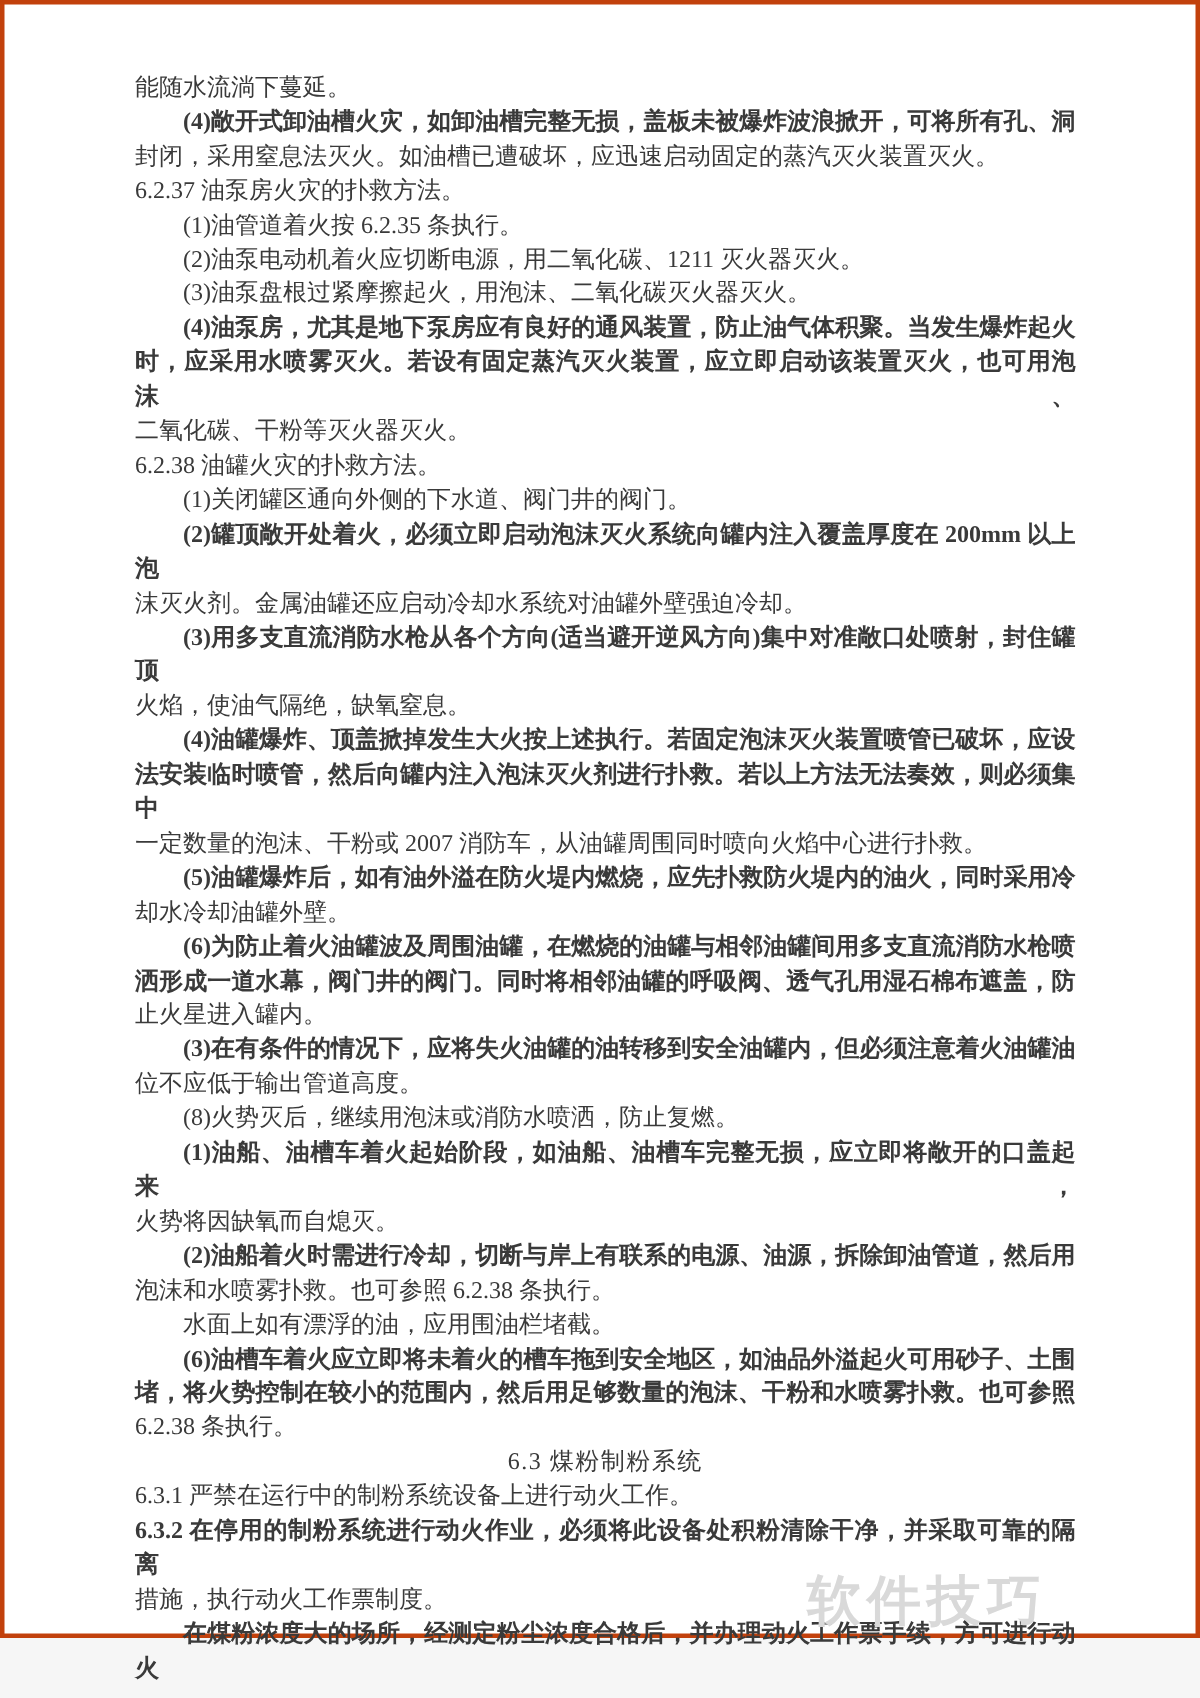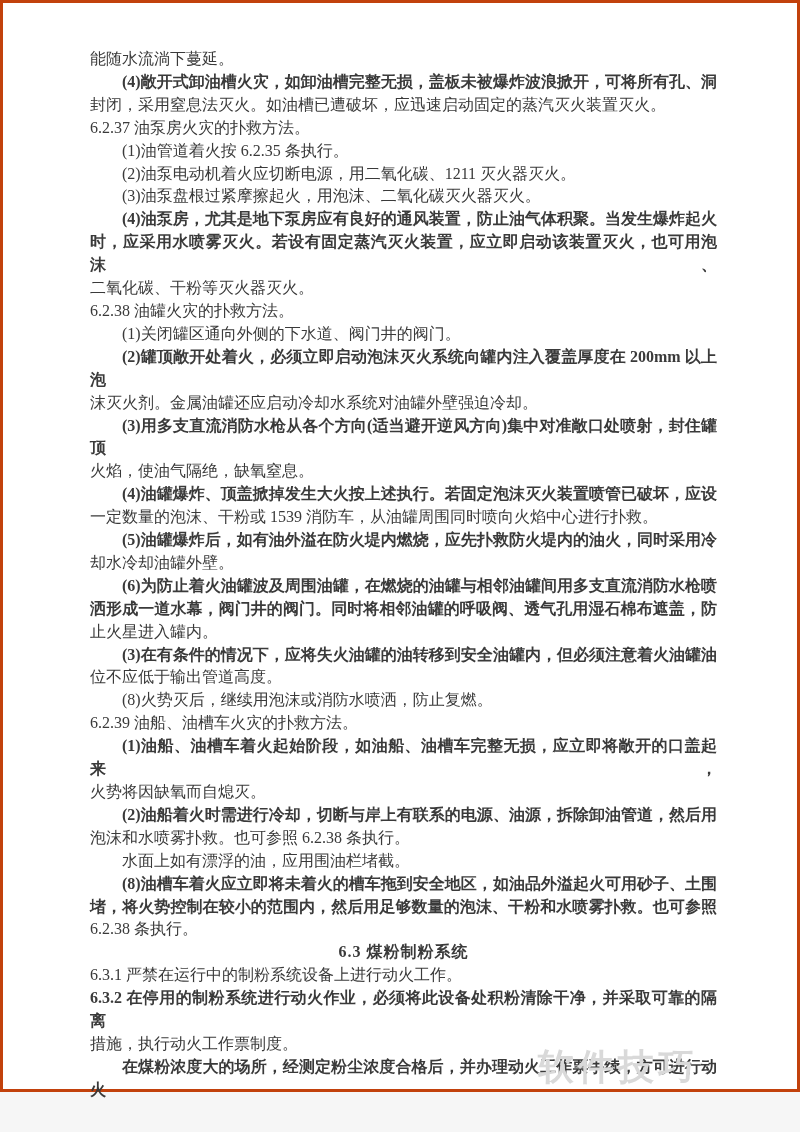"法安装临时喷管，然后向罐内注入泡沫灭火剂进行扑救。若以上方法无法奏效，则必须集中" div.line { html: none -> <div>法安装临时喷管，然后向罐内注入泡沫灭火剂进行扑救。若以上方法无法奏效，则必须集中</div> }
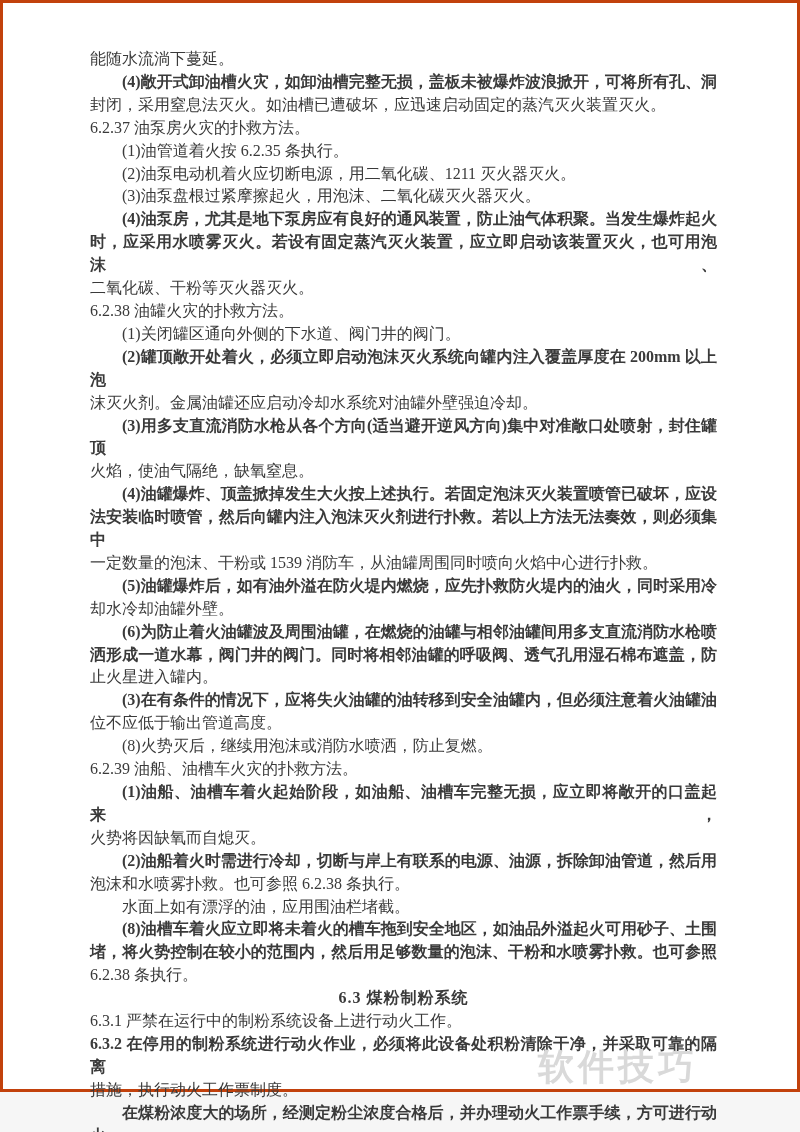"一定数量的泡沫、干粉或 1539 消防车，从油罐周围同时喷向火焰中心进行扑救。" div.line { text: 1539 -> 2007 }
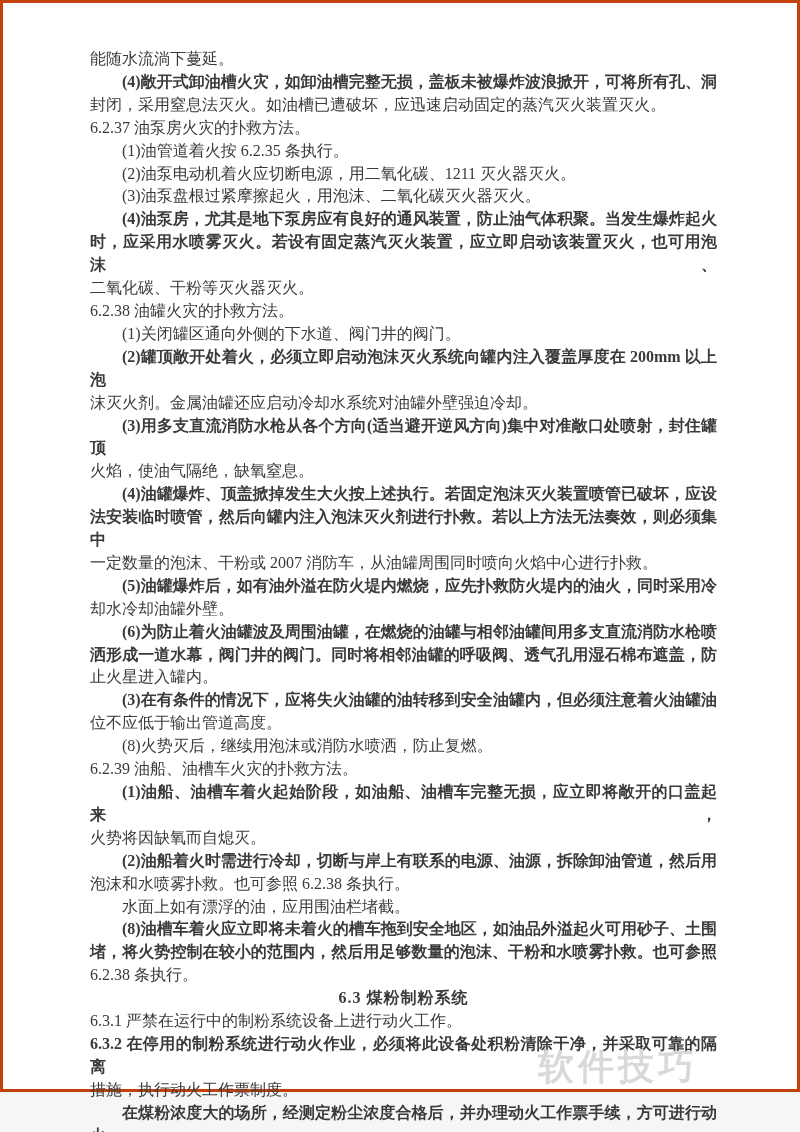"6.2.39 油船、油槽车火灾的扑救方法。" div.para { html: <div> <div>6.2.39 油船、油槽车火灾的扑救方法。</div> </div> -> none }
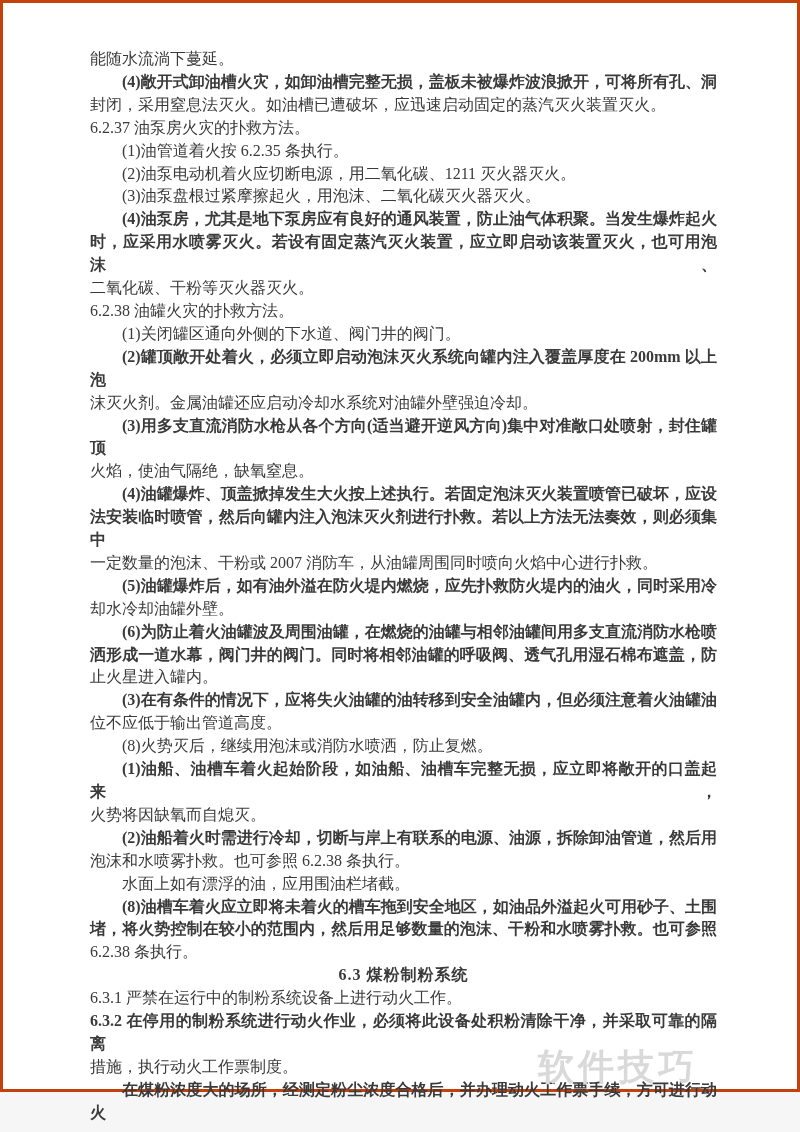"(8)油槽车着火应立即将未着火的槽车拖到安全地区，如油品外溢起火可用砂子、土围" div.line { text: 8 -> 6 }
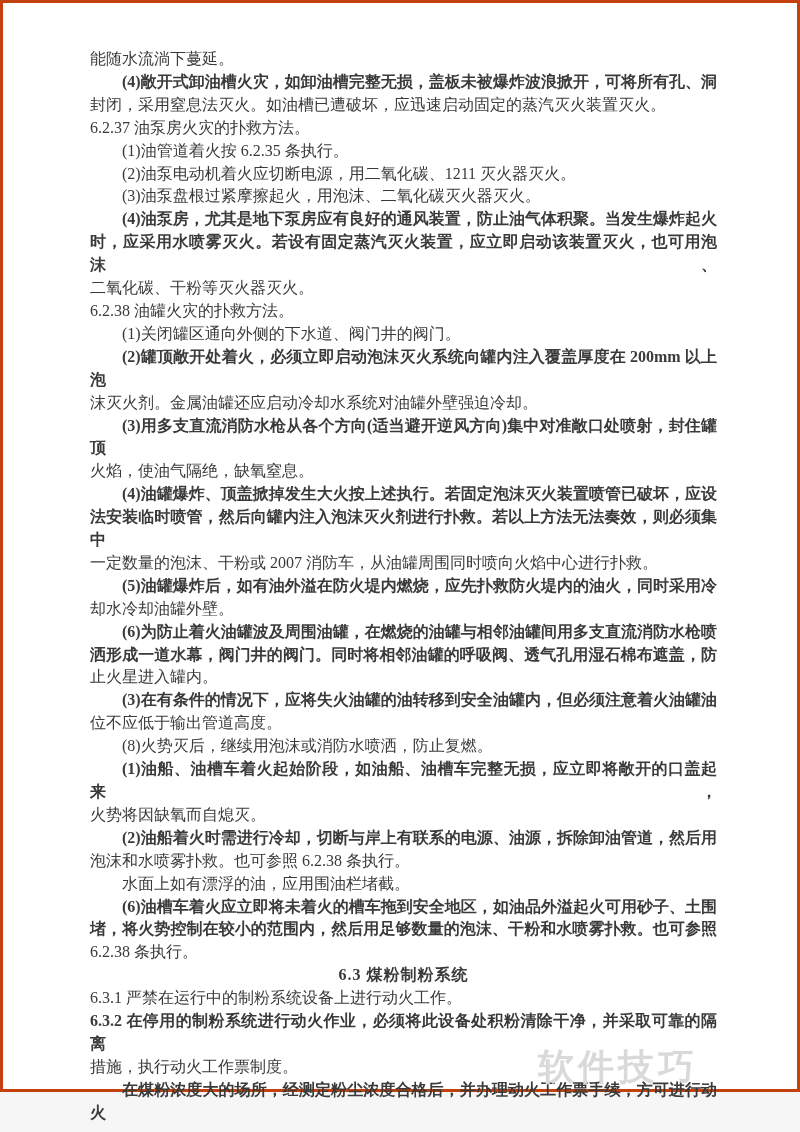"6.3 煤粉制粉系统" .para.heading .line { font-weight: bold -> normal }
